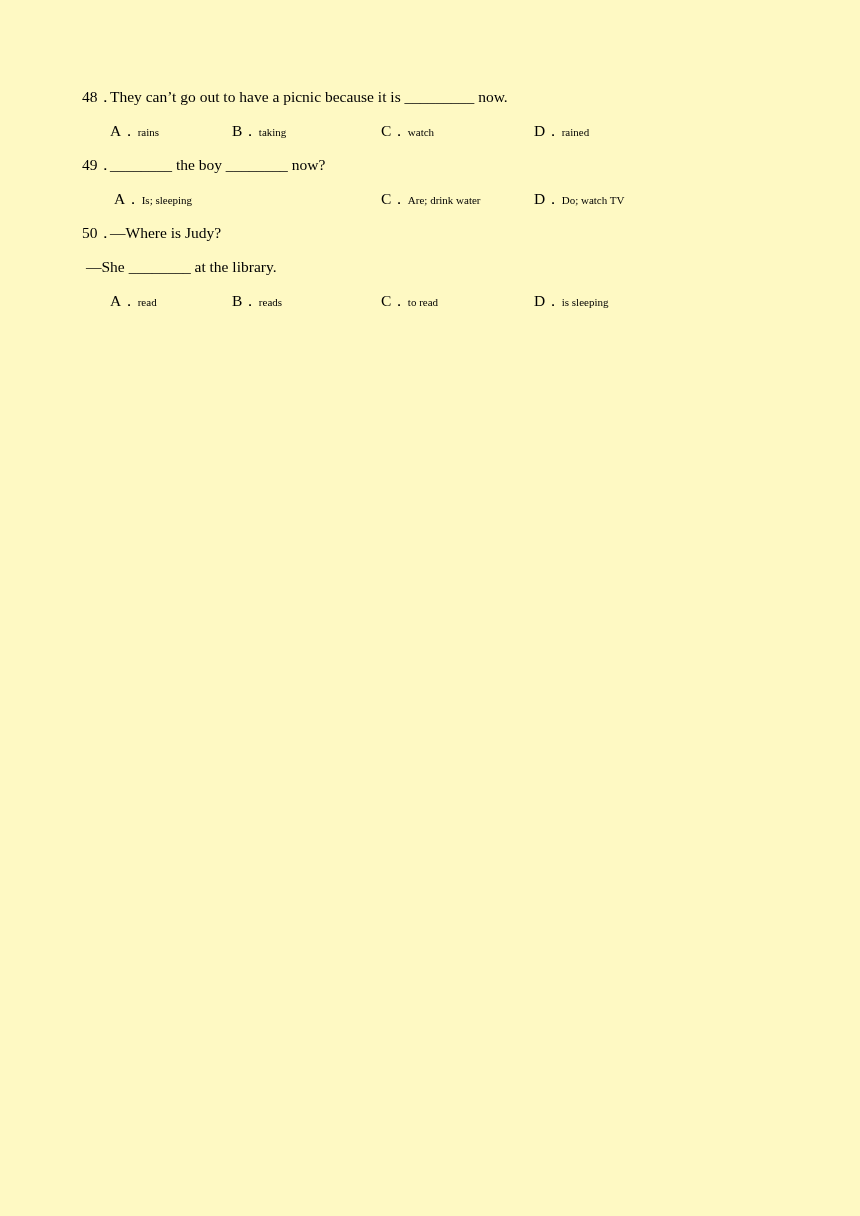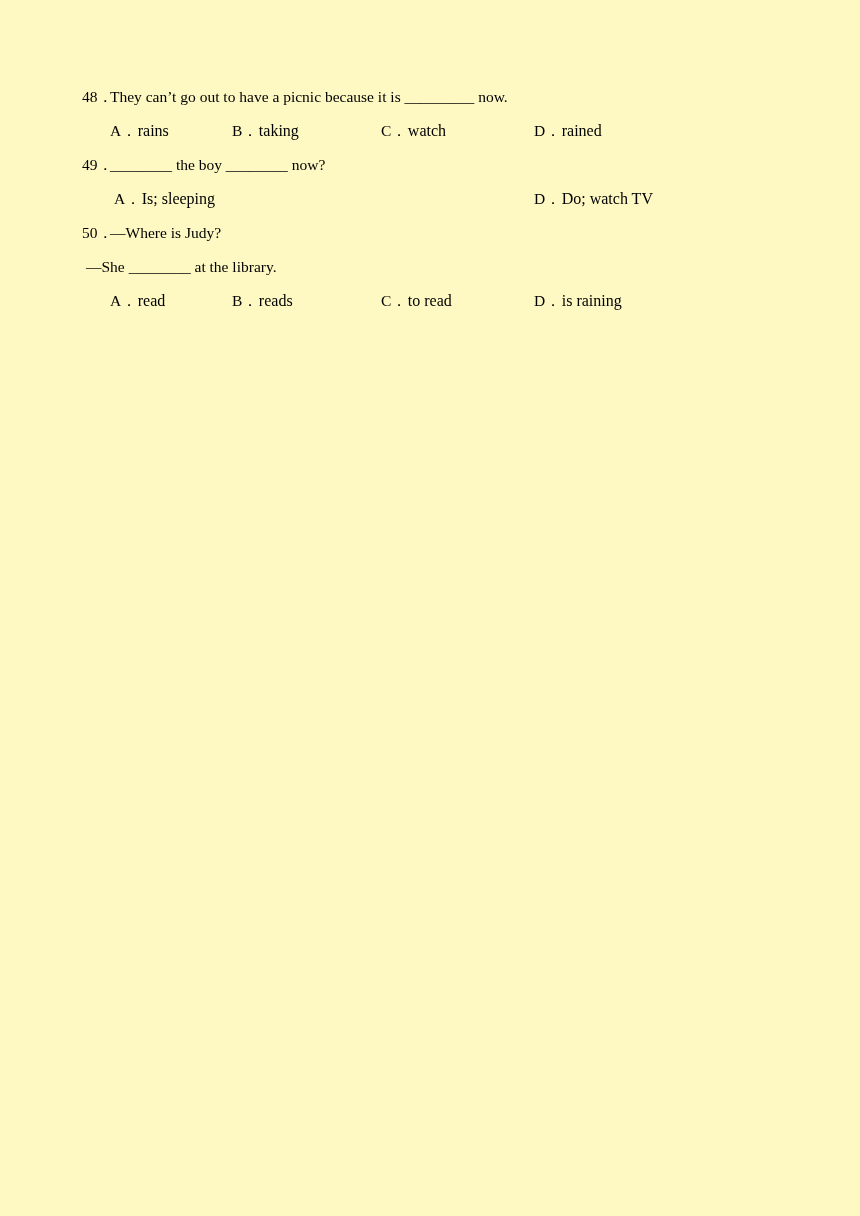"rains" .opt .opt-text { font-size: 16px -> 11px }
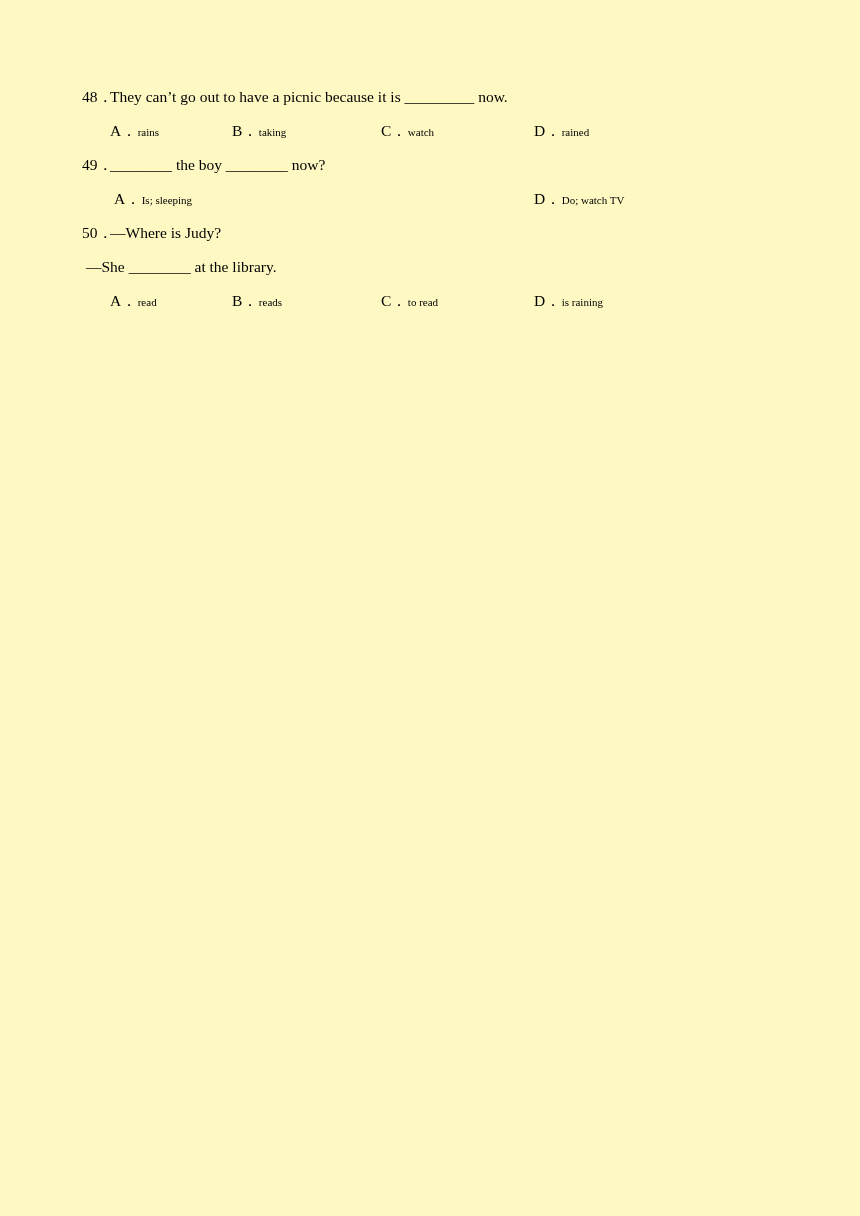"C．Are; drink water" span.opt { html: none -> <span><span>C</span><span>．</span><span>Are; drink water</span></span> }
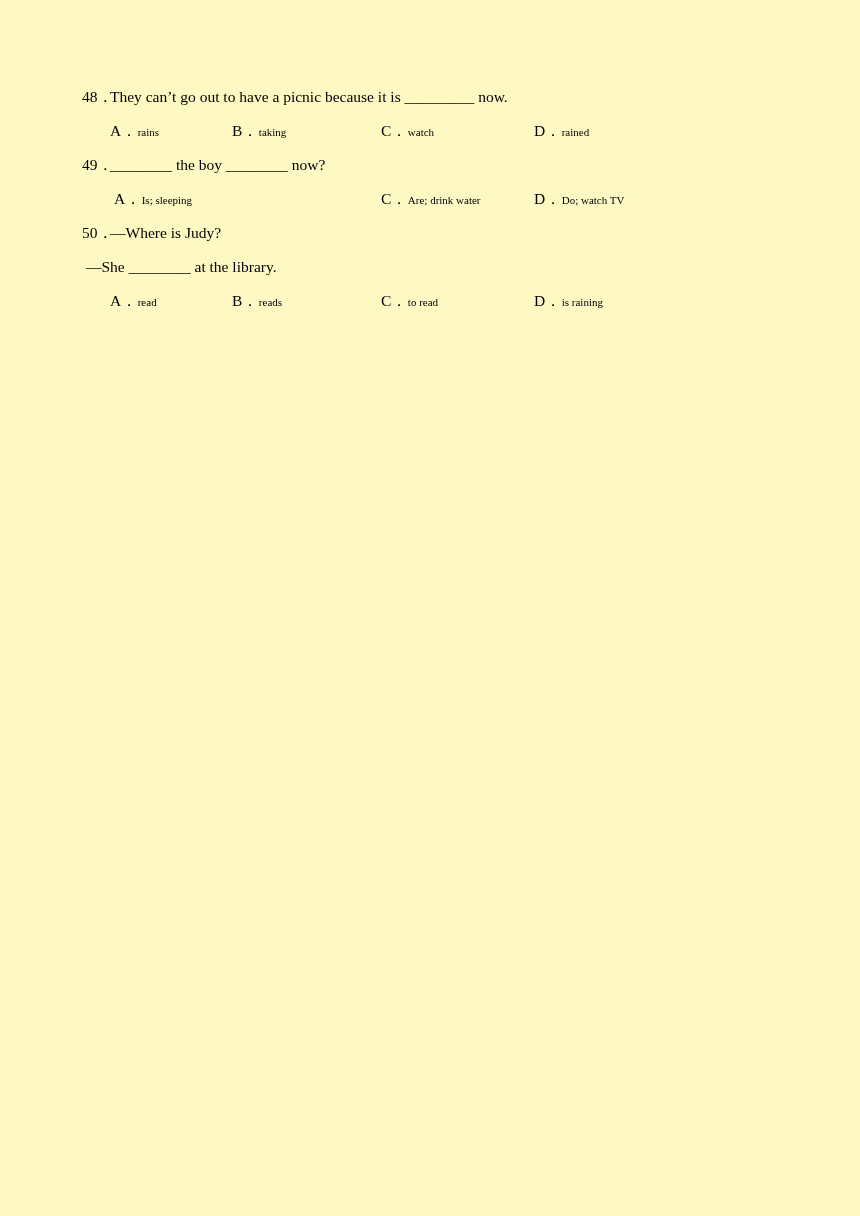"is raining" span.opt-text { text: raining -> sleeping }
